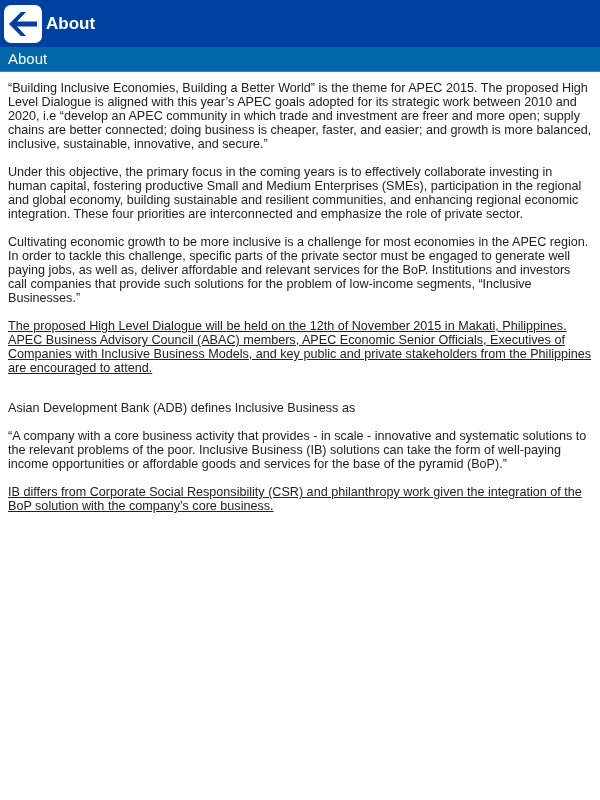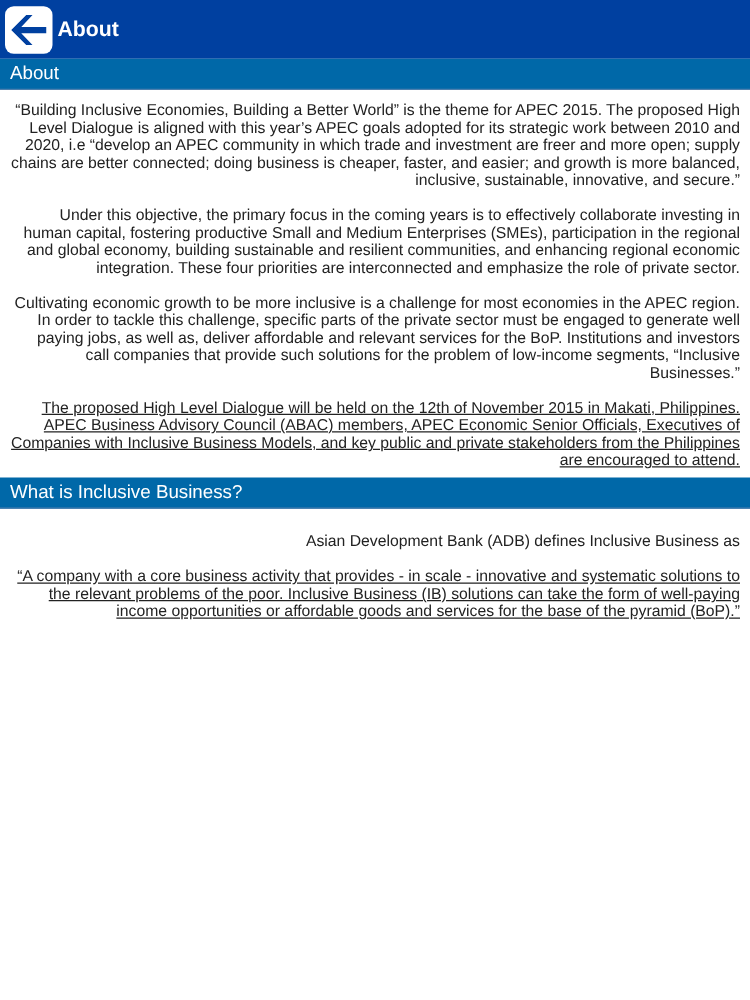"“Building Inclusive Economies, Building" .section-body p { text-align: right -> none }
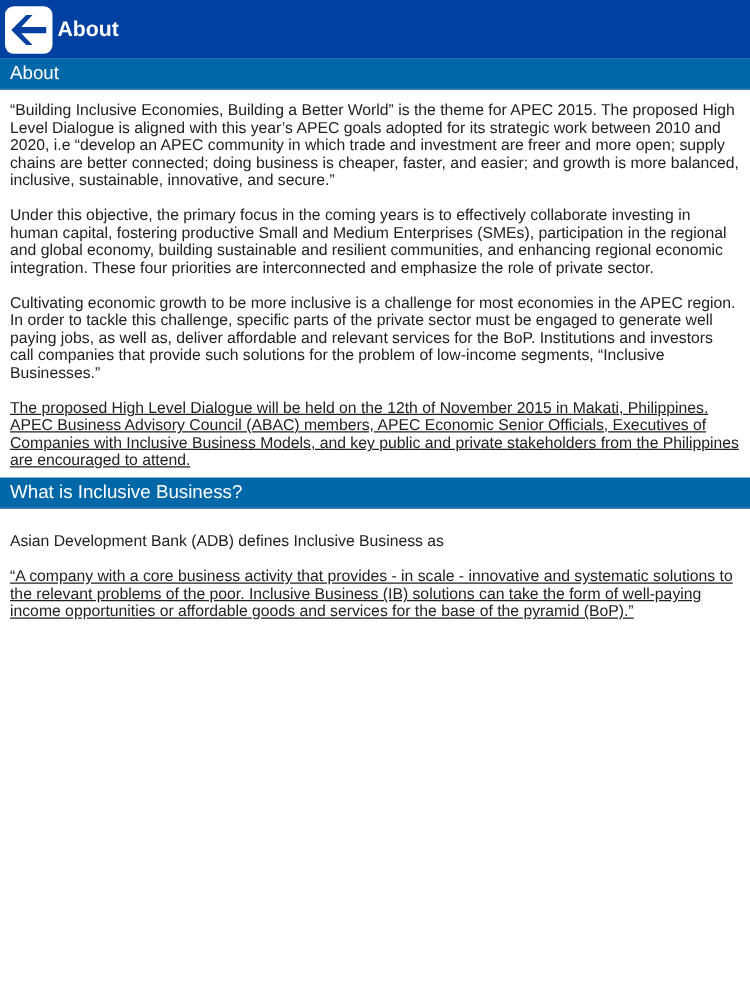"What is Inclusive Business?" div.section-header { html: <div>What is Inclusive Business?</div> -> none }
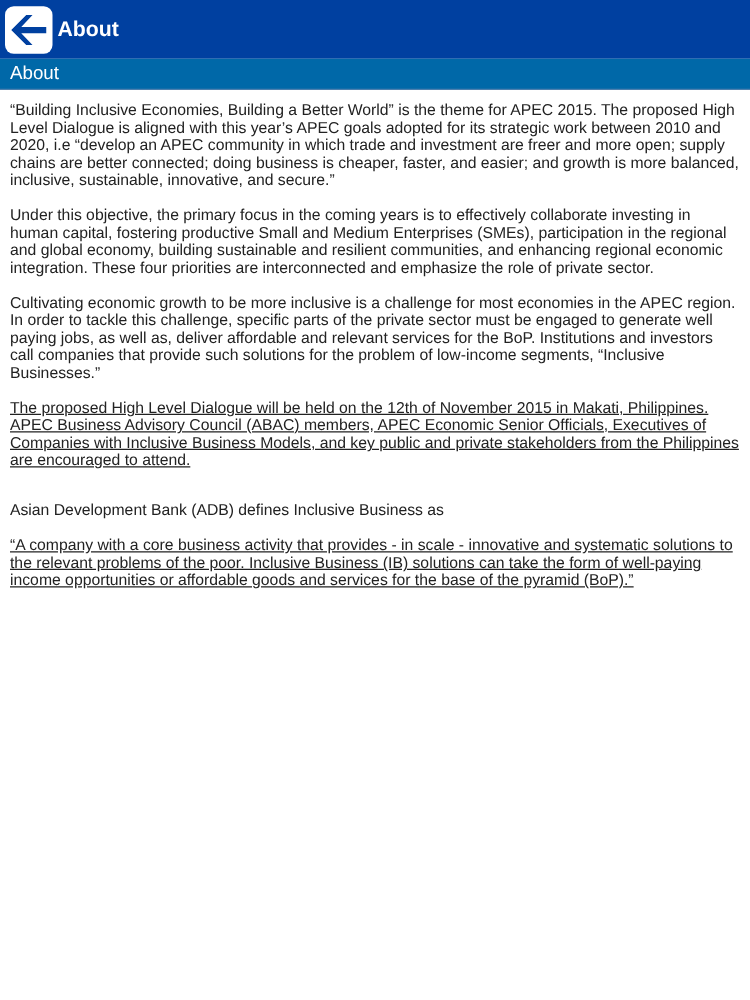"IB differs from Corporate Social" p { html: none -> <p>IB differs from Corporate Social Responsibility (CSR) and philanthropy work given the integration of the BoP solution with the company’s core business.</p> }
